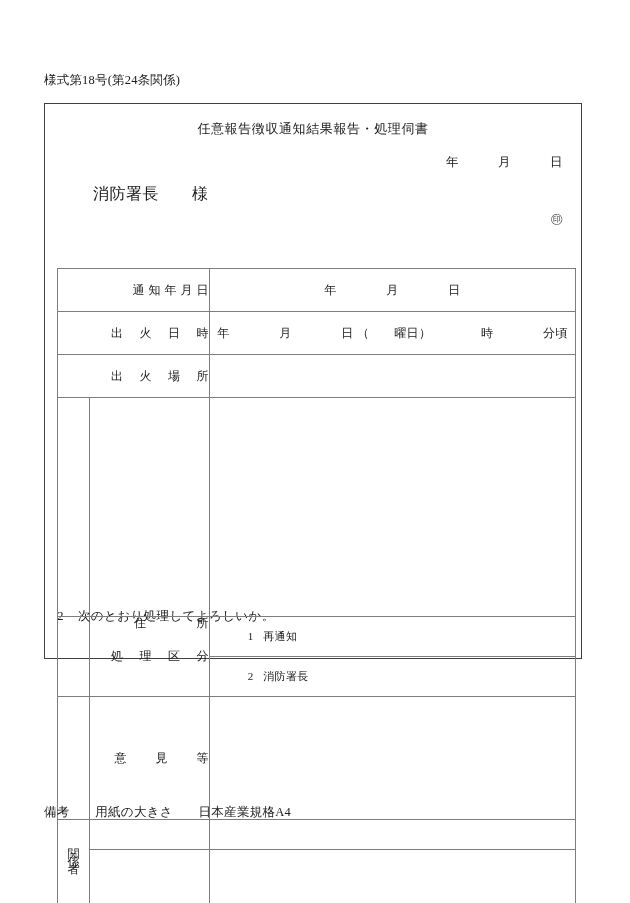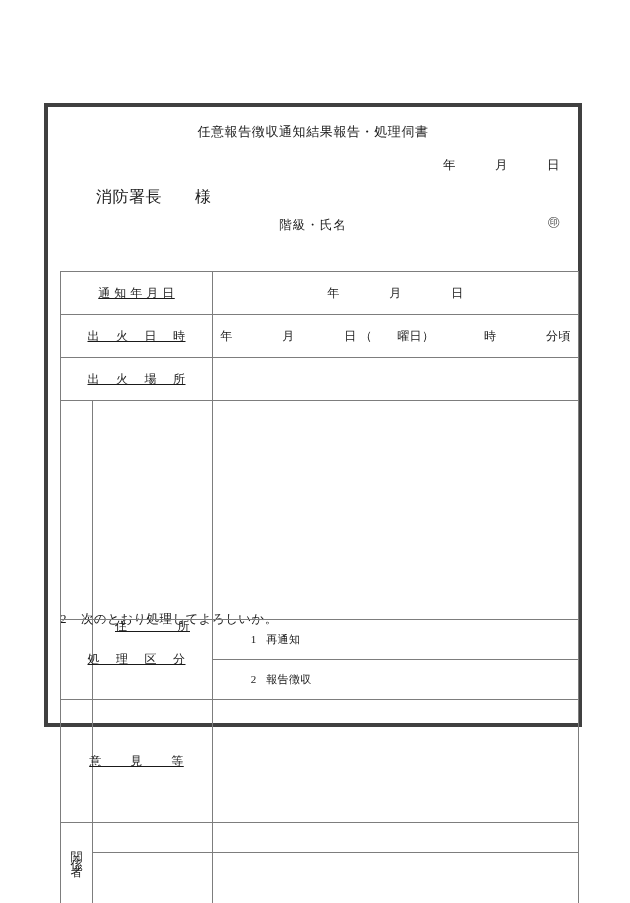"様式第18号(第24条関係)" div.form-code { html: none -> <div>様式第18号(第24条関係)</div> }
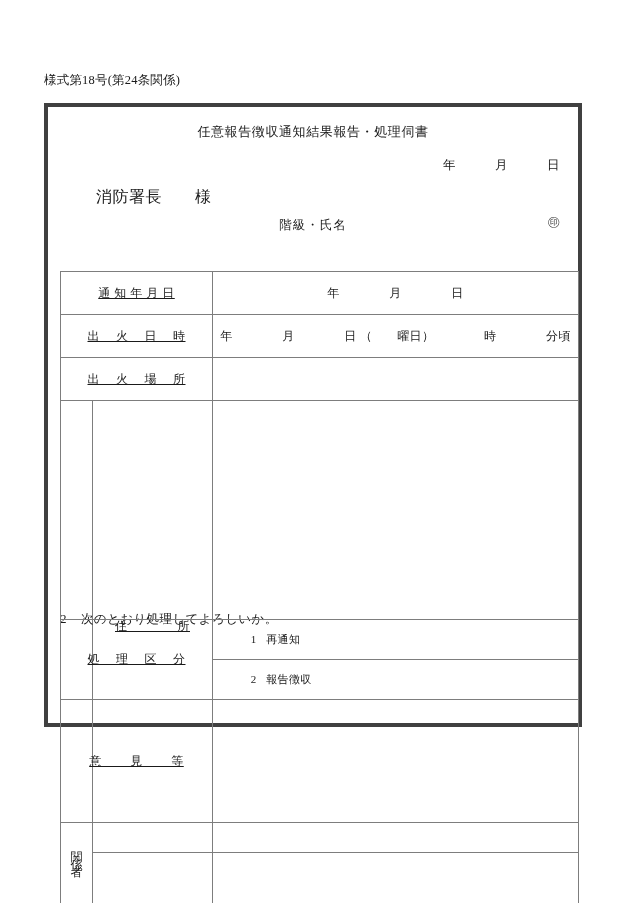"任意報告徴収通知結果報告・処理伺書" .frame { border: 4px solid #404040 -> 1px solid #404040; height: 624px -> 556px }
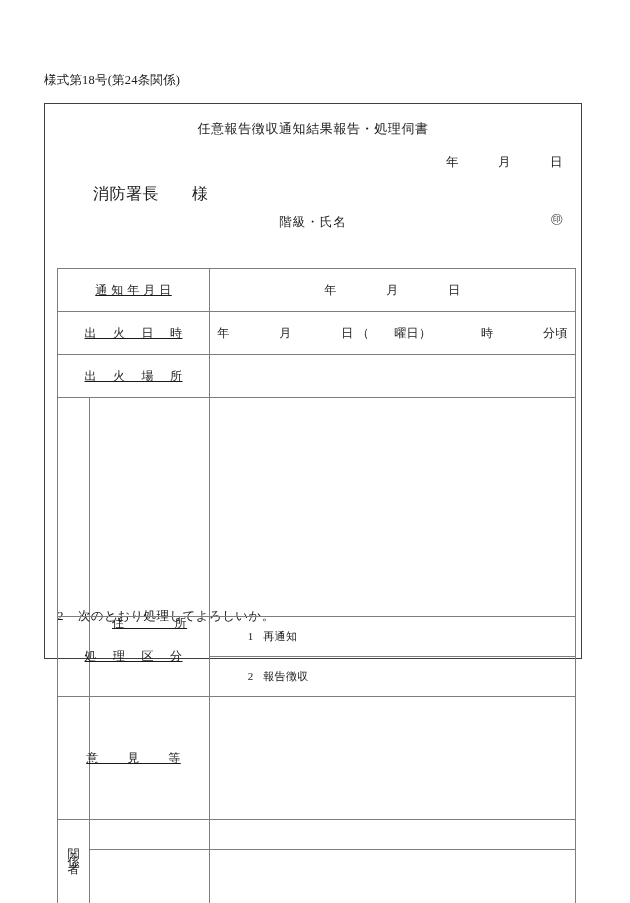"階級・氏名" div.signer { html: <div>階級・氏名</div> -> none }
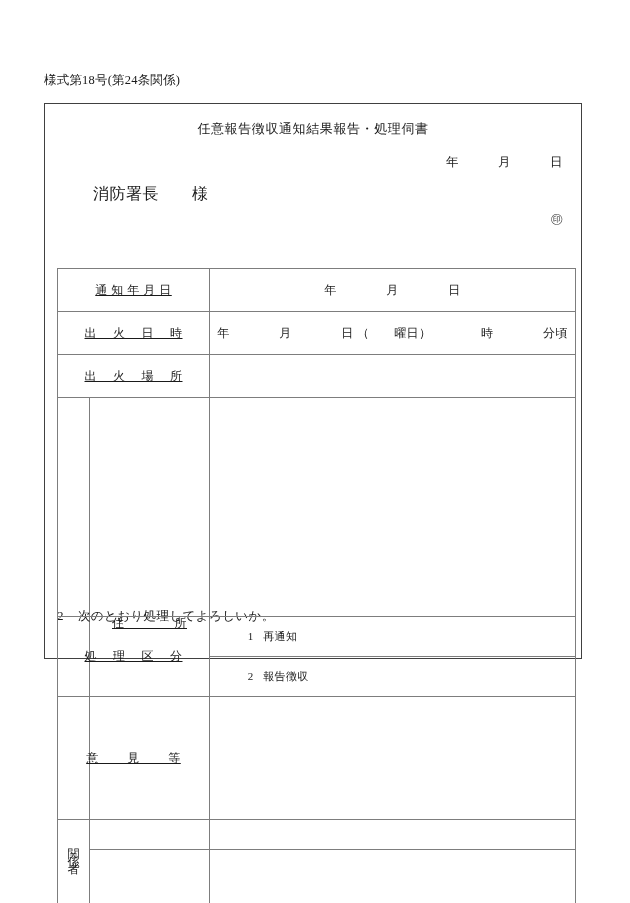"通 知 年 月 日" .lbl { text-align: center -> right; text-decoration: underline -> none }
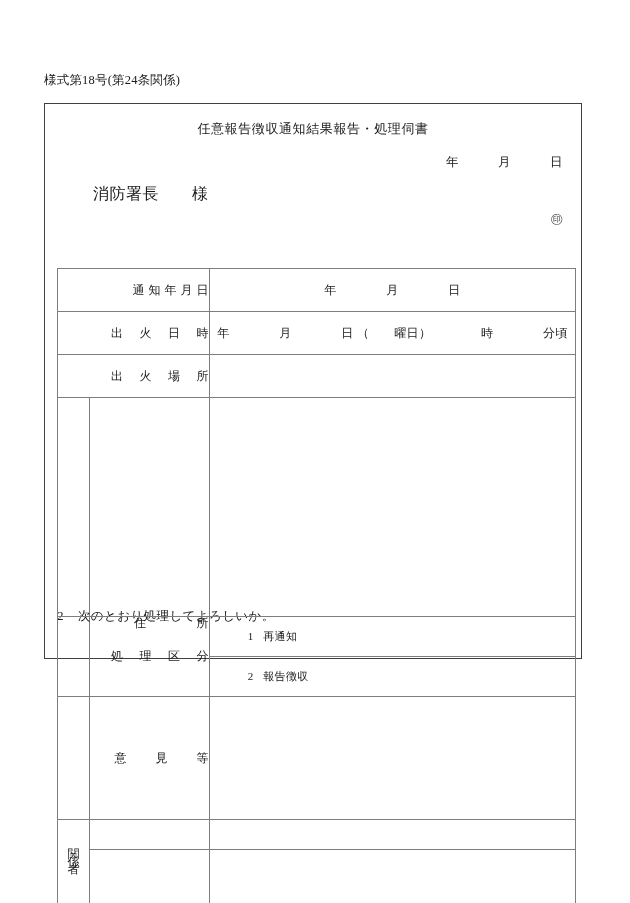"報告徴収" span { text: 報告徴収 -> 消防署長 }
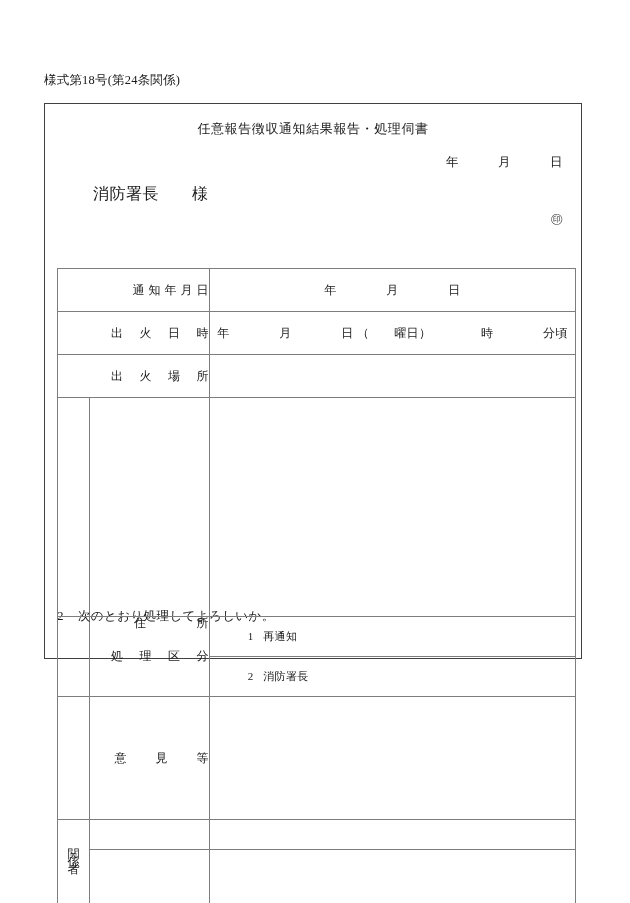"備考 用紙の大きさ 日本産業規格A4" div.footnote { html: none -> <div>備考 用紙の大きさ 日本産業規格A4</div> }
